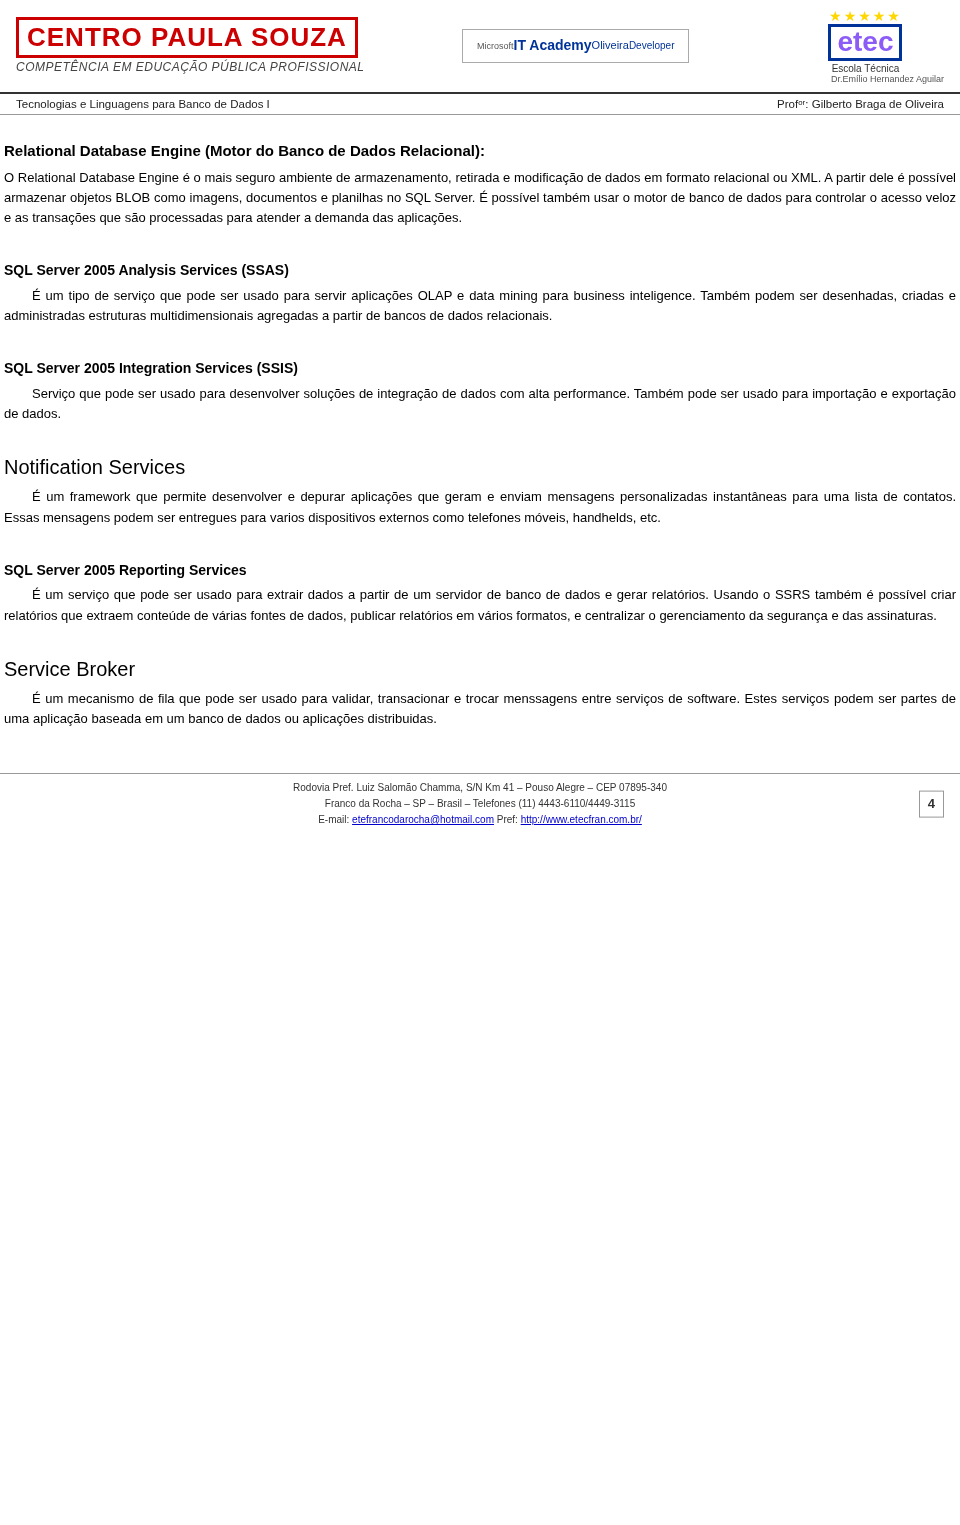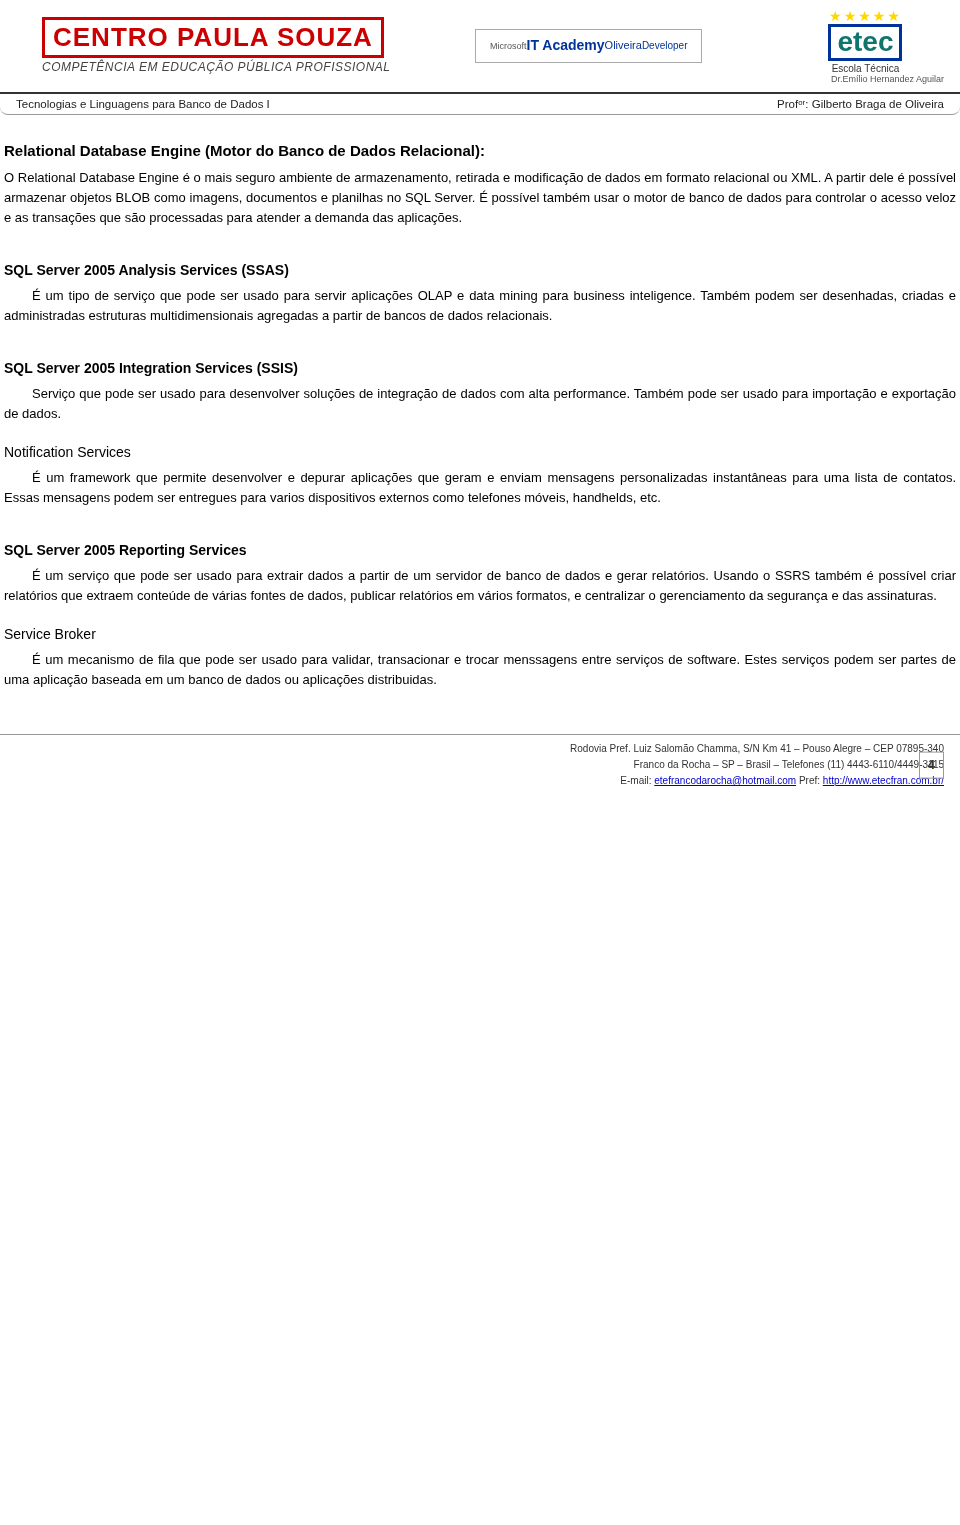"CENTRO PAULA SOUZA" .logo-cps { margin-left: 26px -> none }
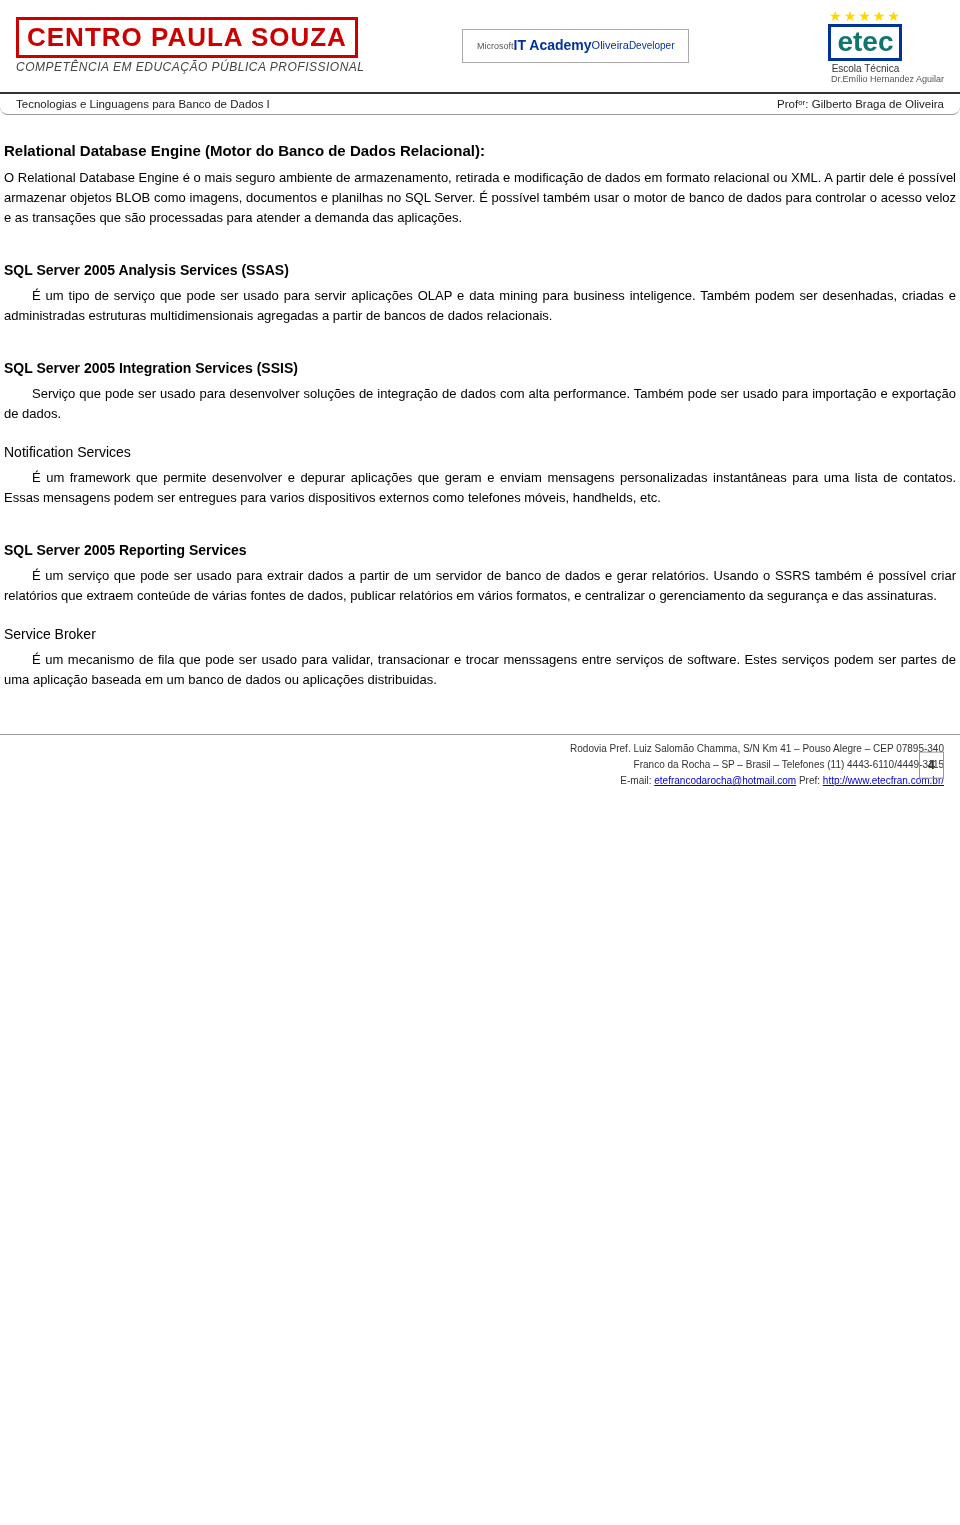"etec" .etec-badge { color: #0f766e -> #8b5cf6 }
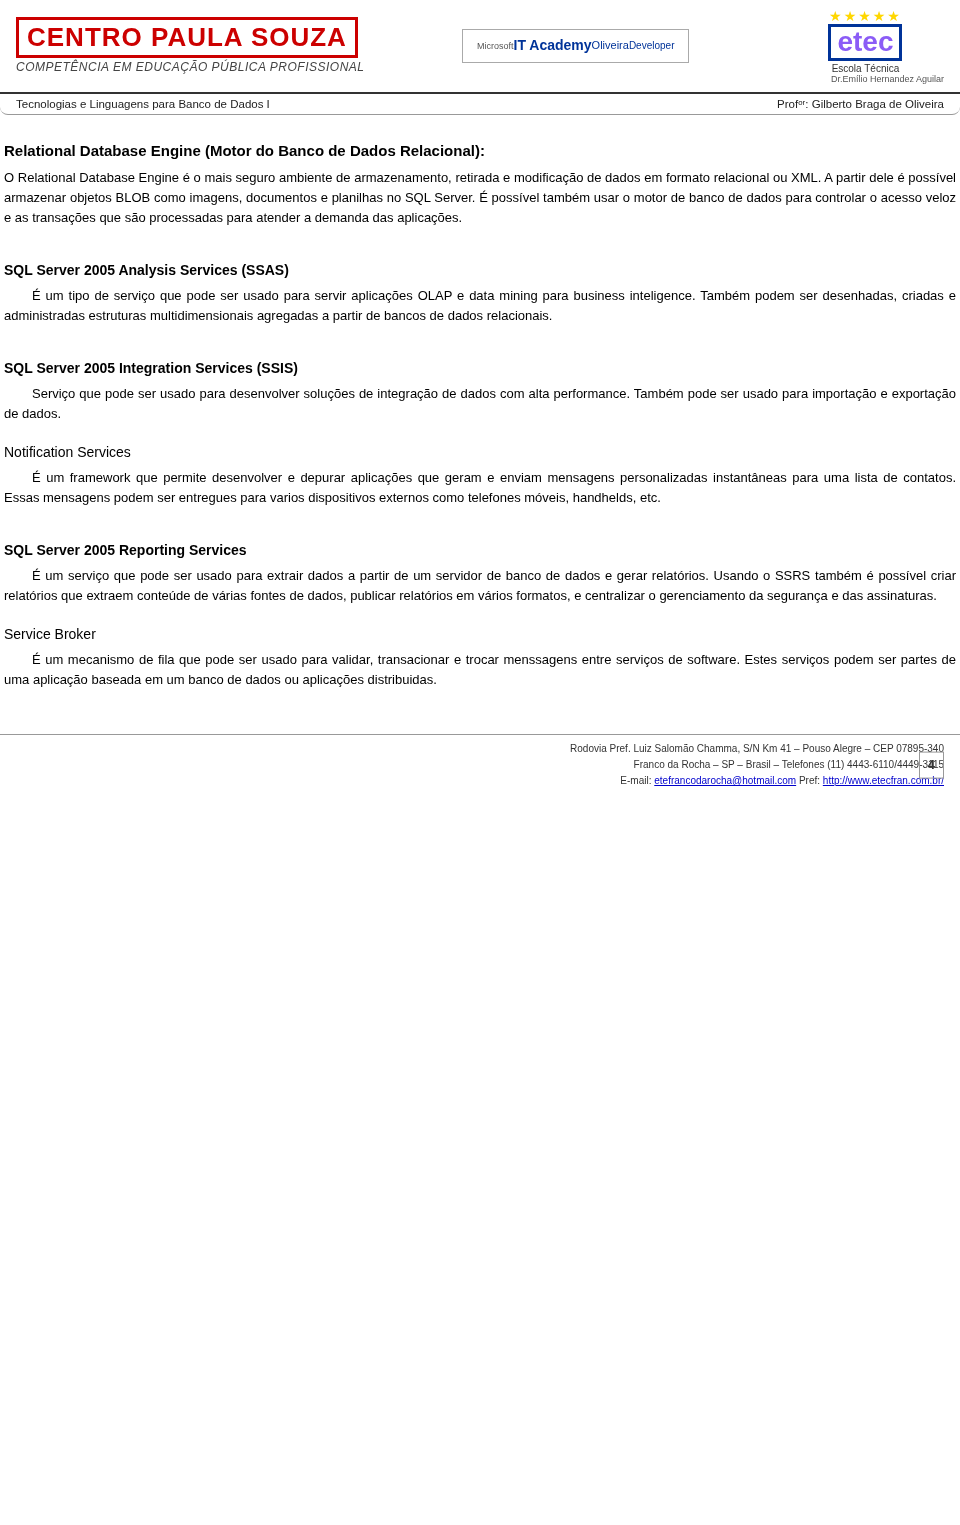"Tecnologias e Linguagens para Banco" .sub-header { border-radius: 8px -> none }
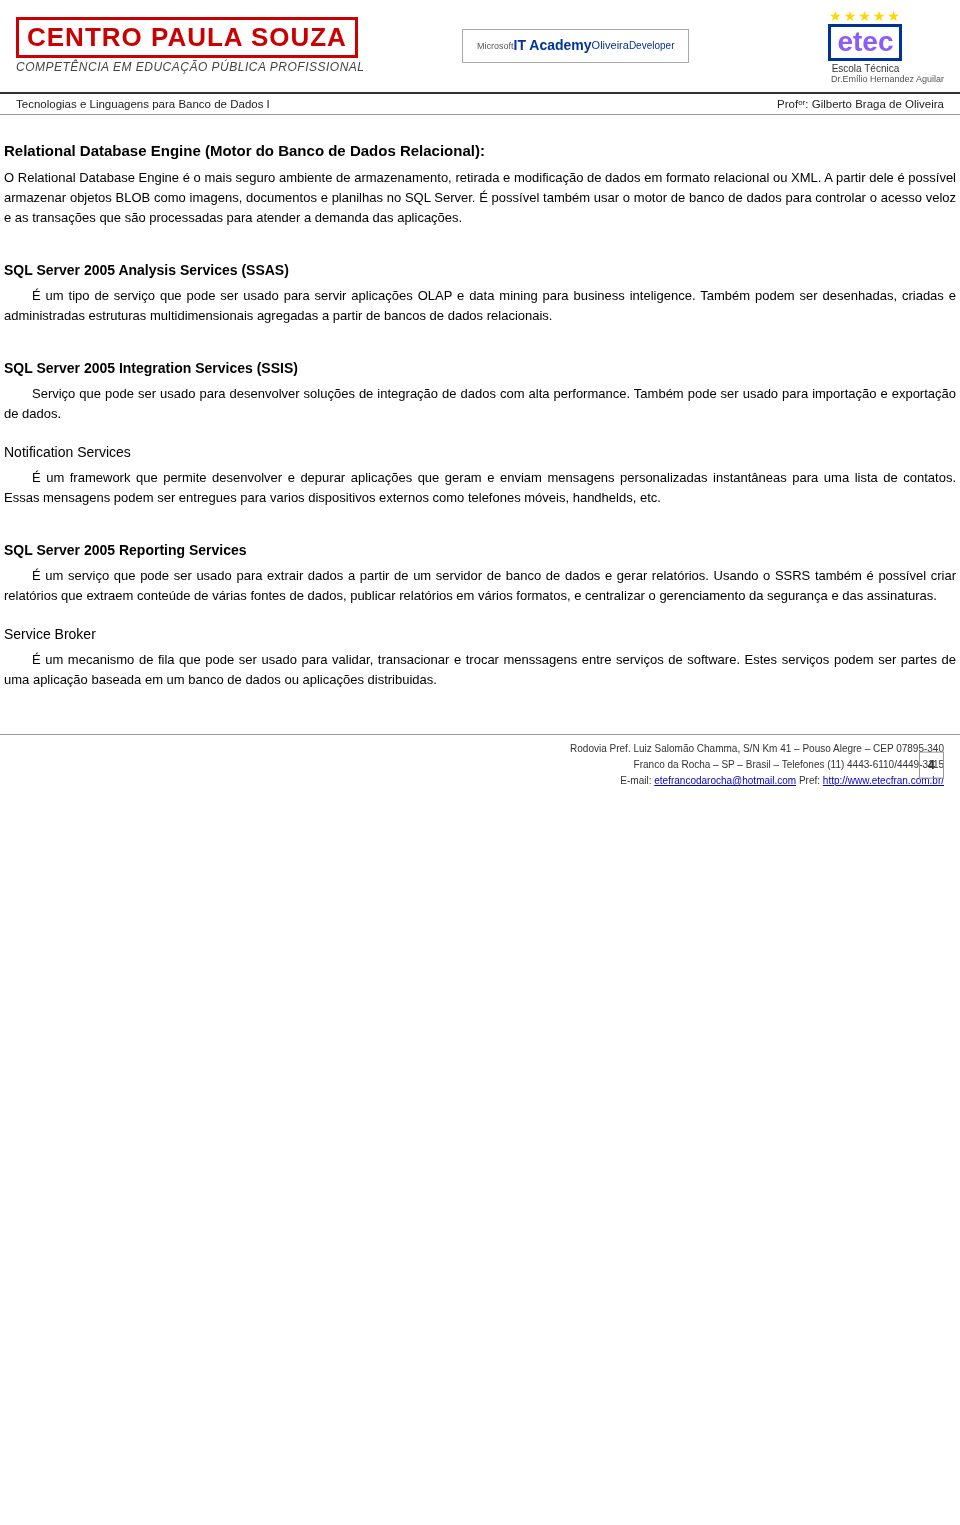"Notification Services" .section-heading-normal { font-size: 14px -> 20px; margin-top: 18px -> 28px }
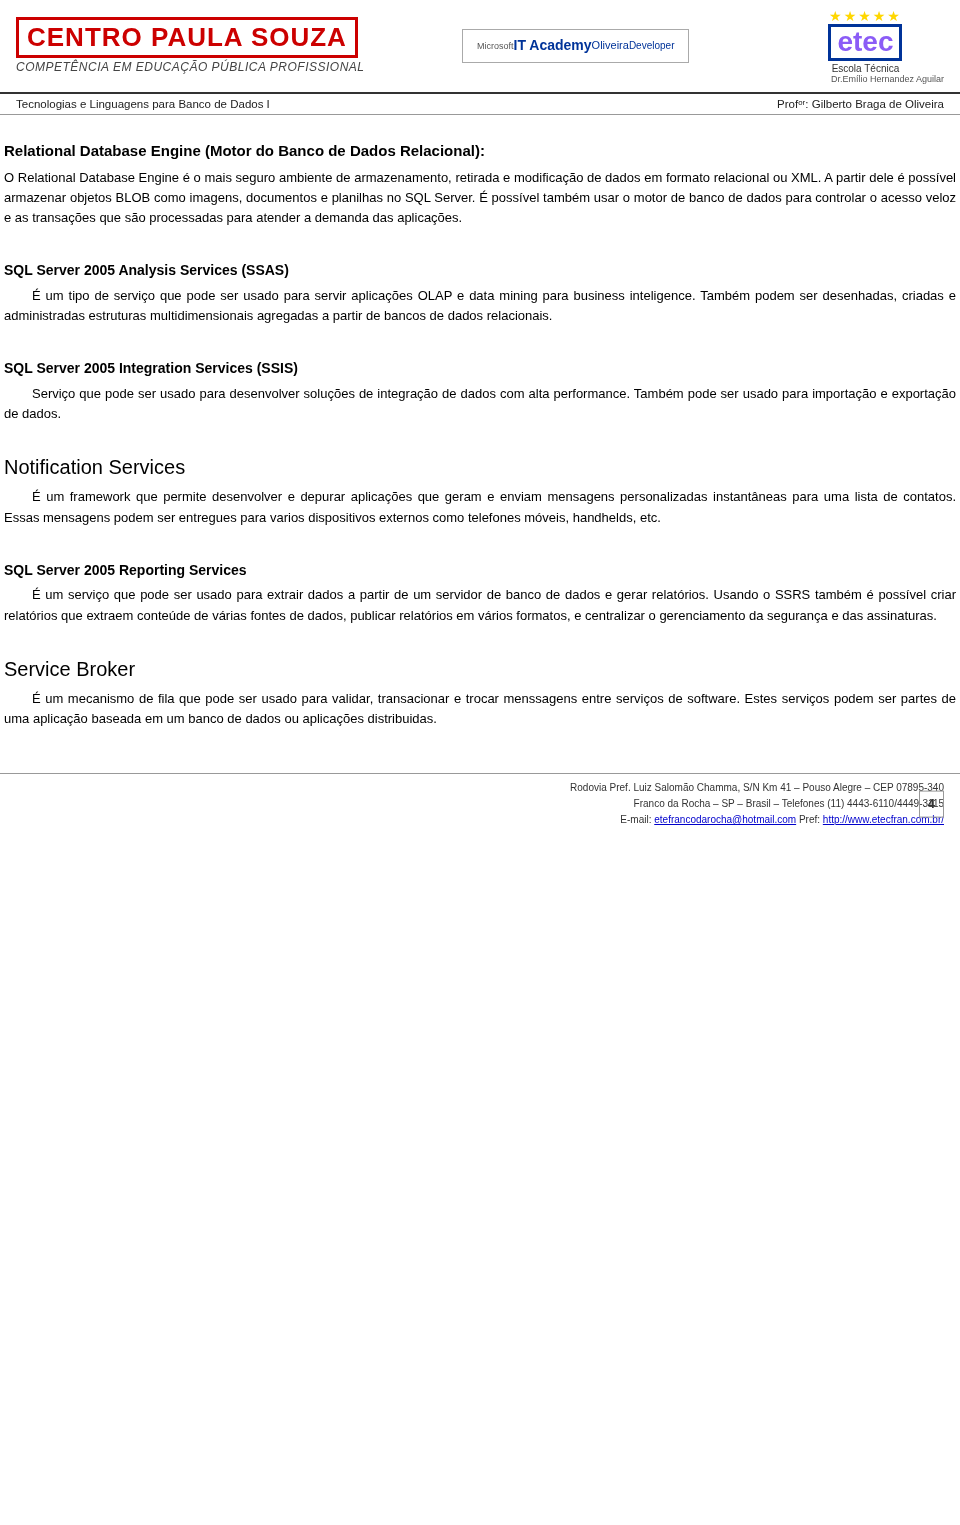"Rodovia Pref. Luiz Salomão Chamma," .footer { text-align: right -> center }
